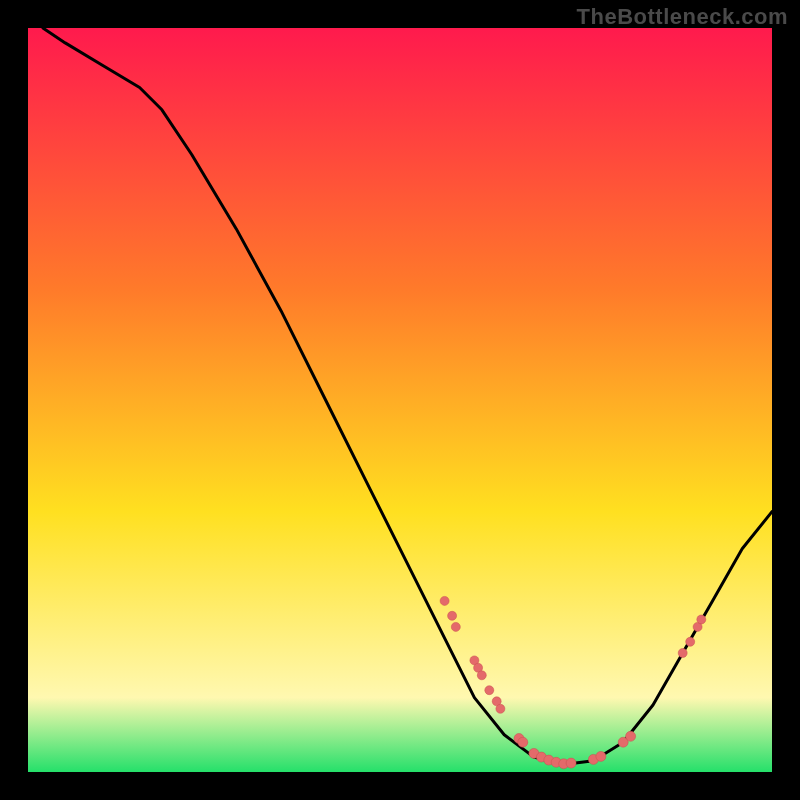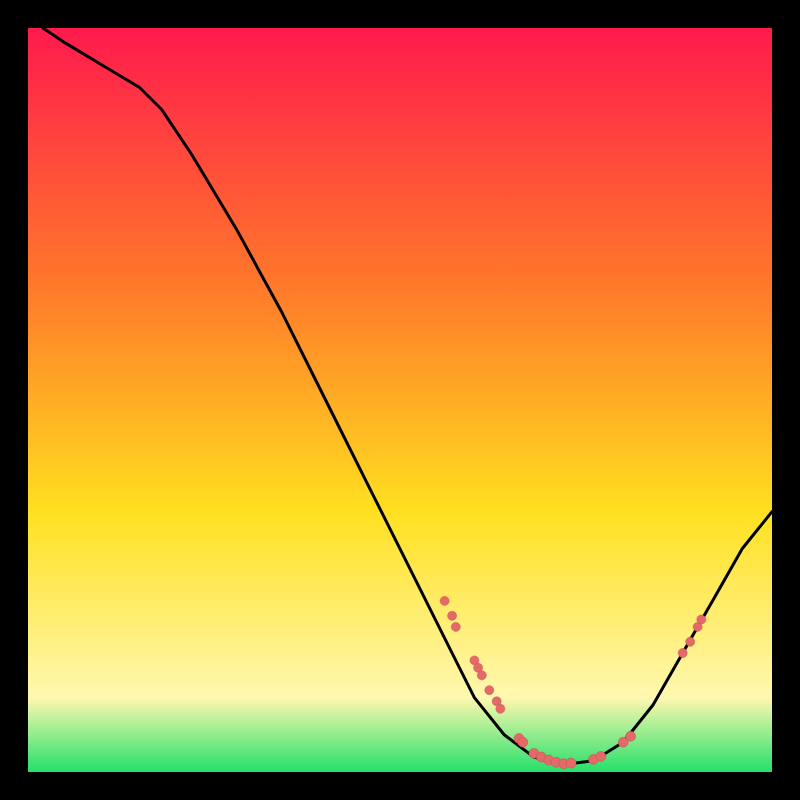"TheBottleneck.com" div.watermark { html: none -> <div>TheBottleneck.com</div> }
